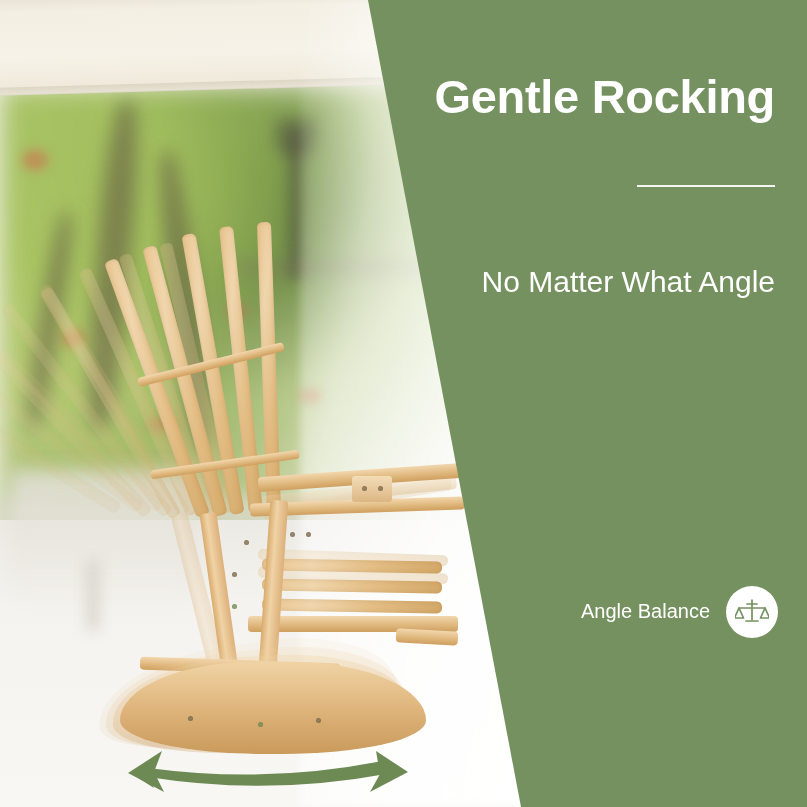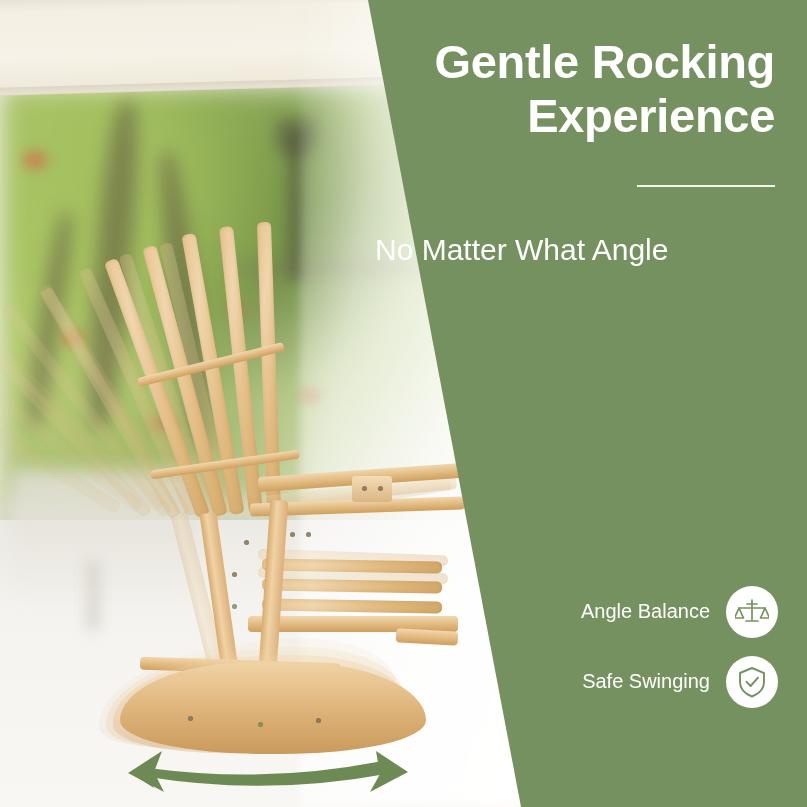"Gentle Rocking" .headline { top: 4px -> 39px }
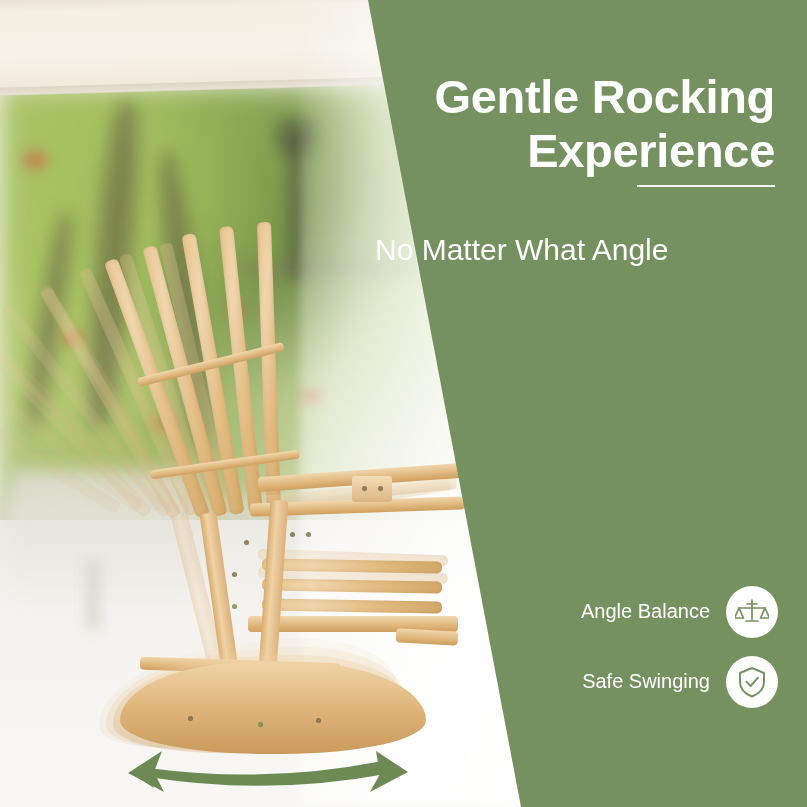"Experience" span { html: <span>Experience</span> -> none }
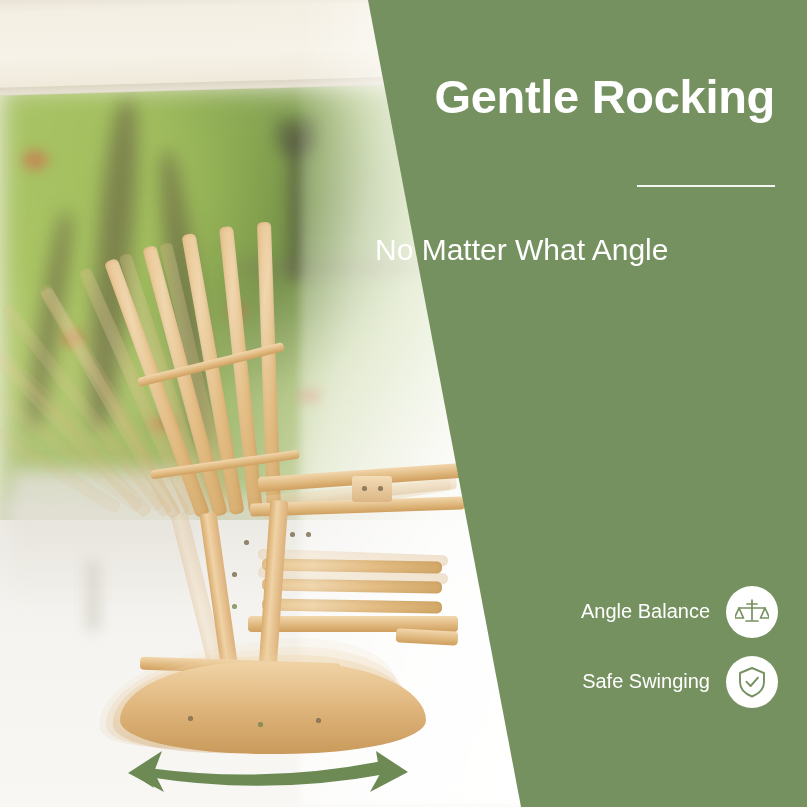"No Matter What Angle" .subhead { text-align: left -> right; top: 201px -> 233px }
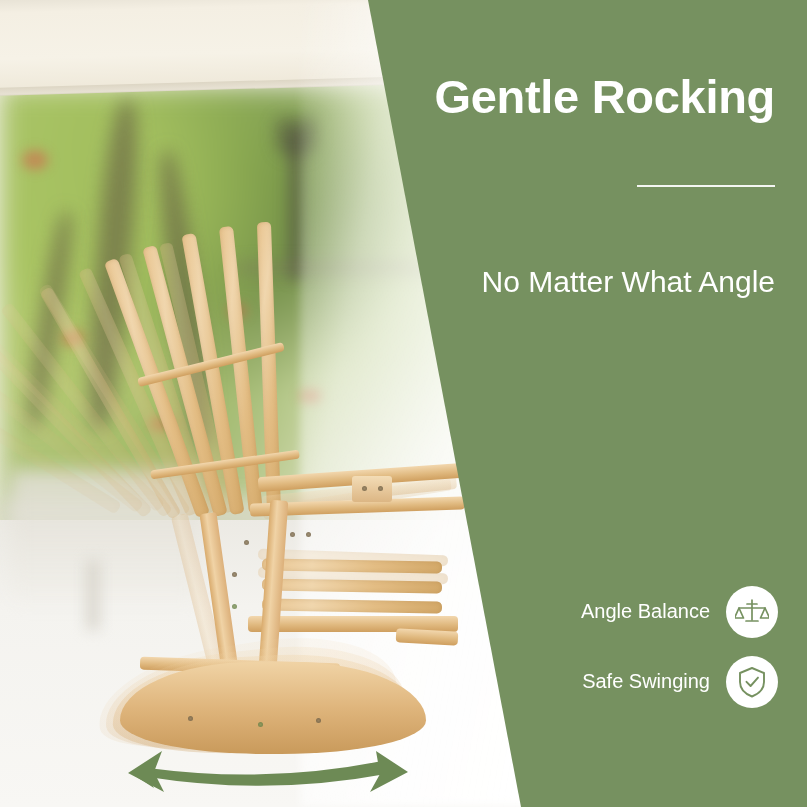"Safe Swinging" div.feature { html: <div> <span>Safe Swinging</span> <span> <svg> <path></path> <path></path> </svg> </span> </div> -> none }
